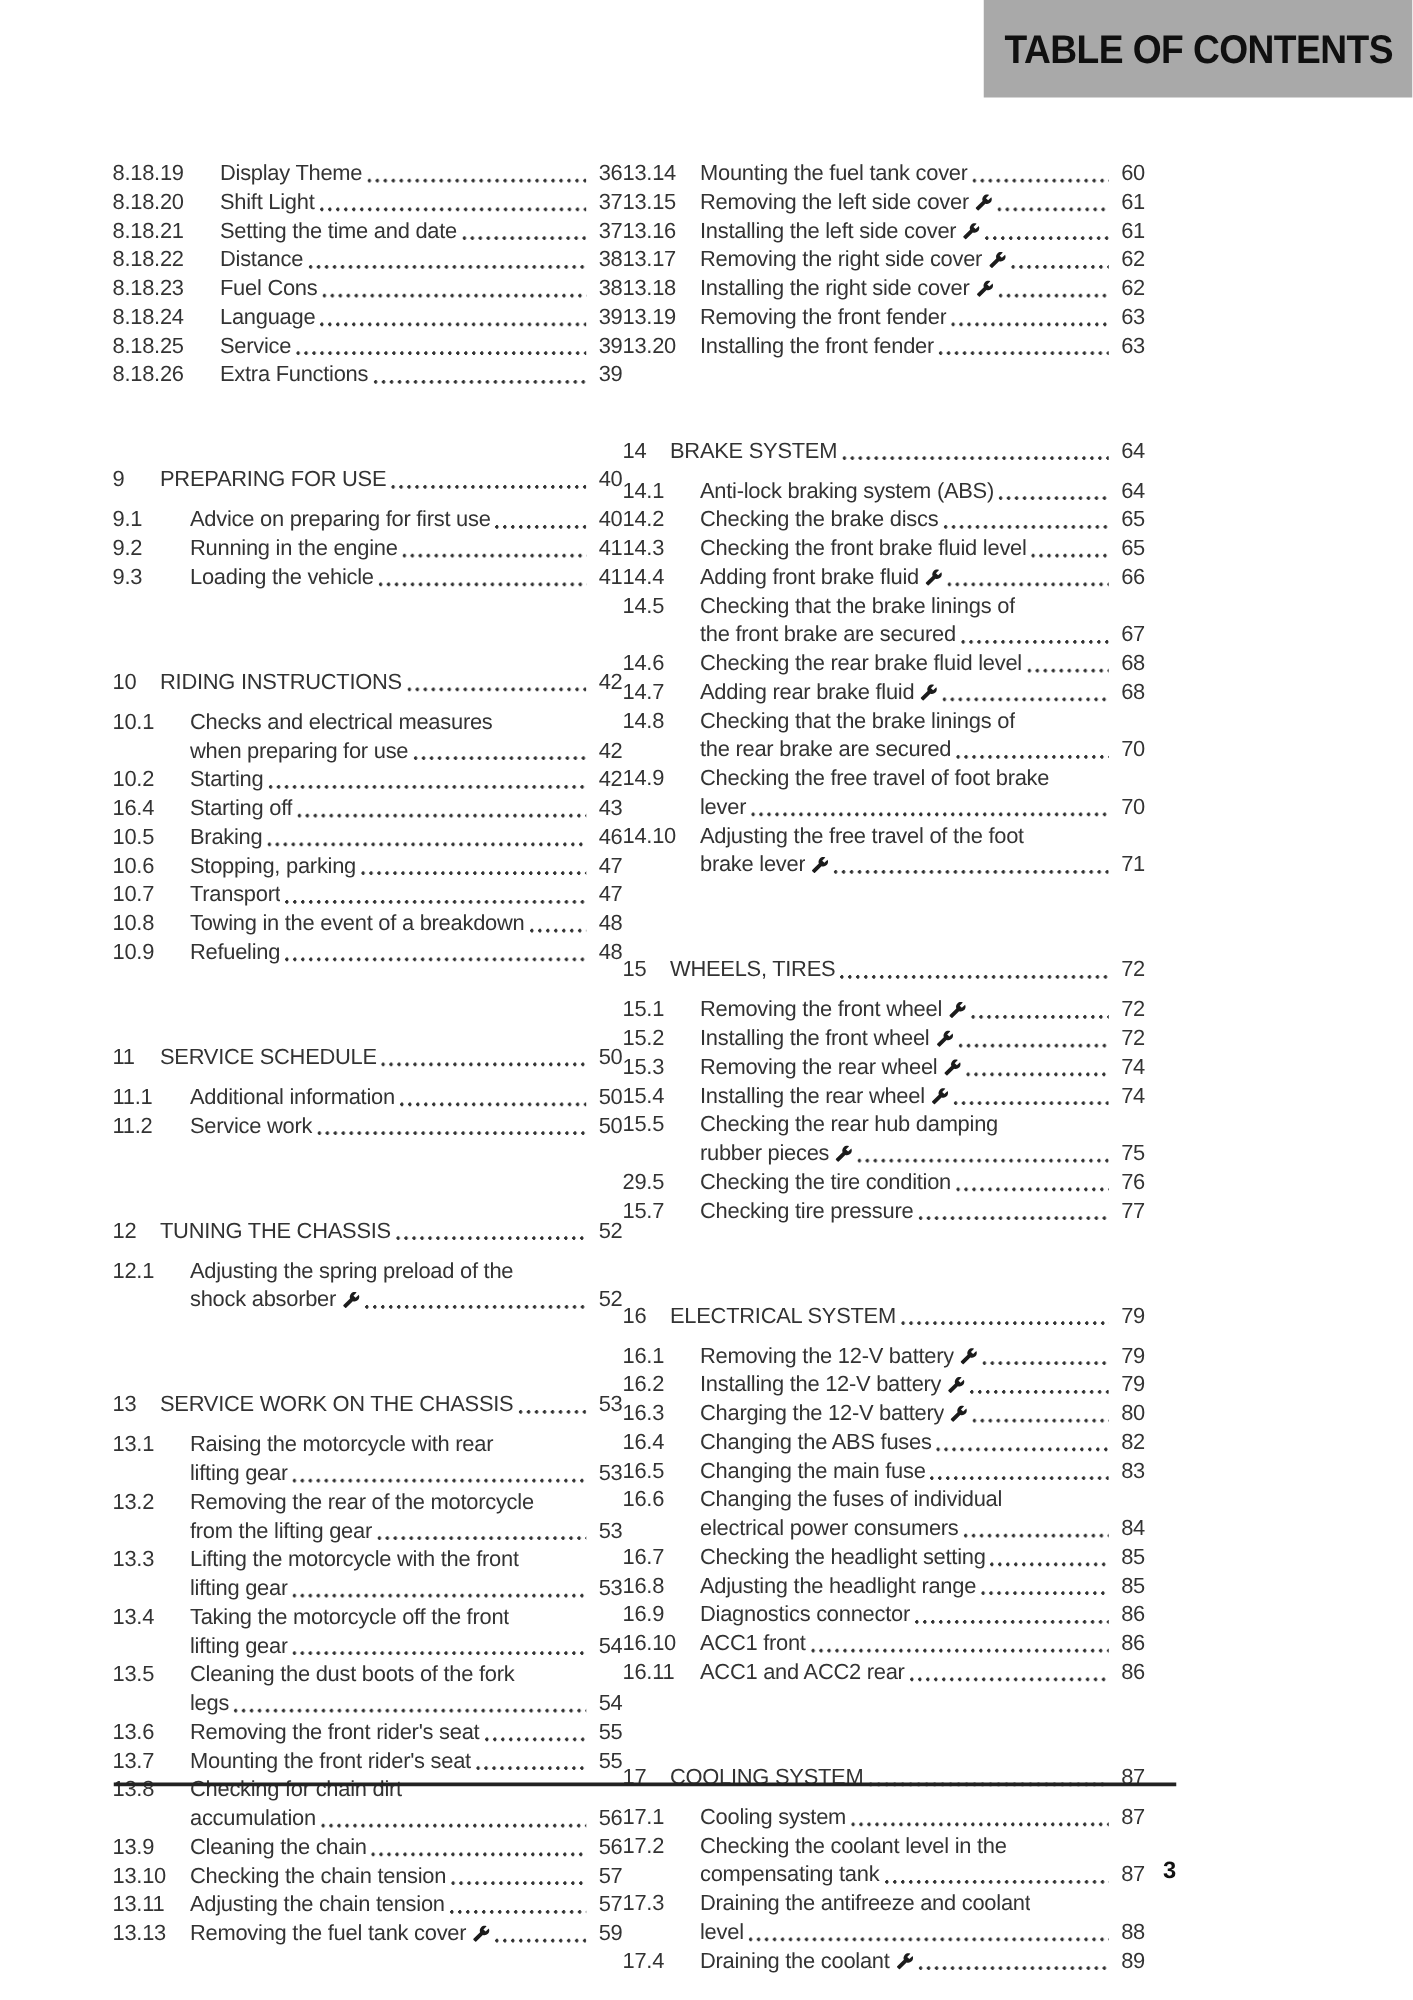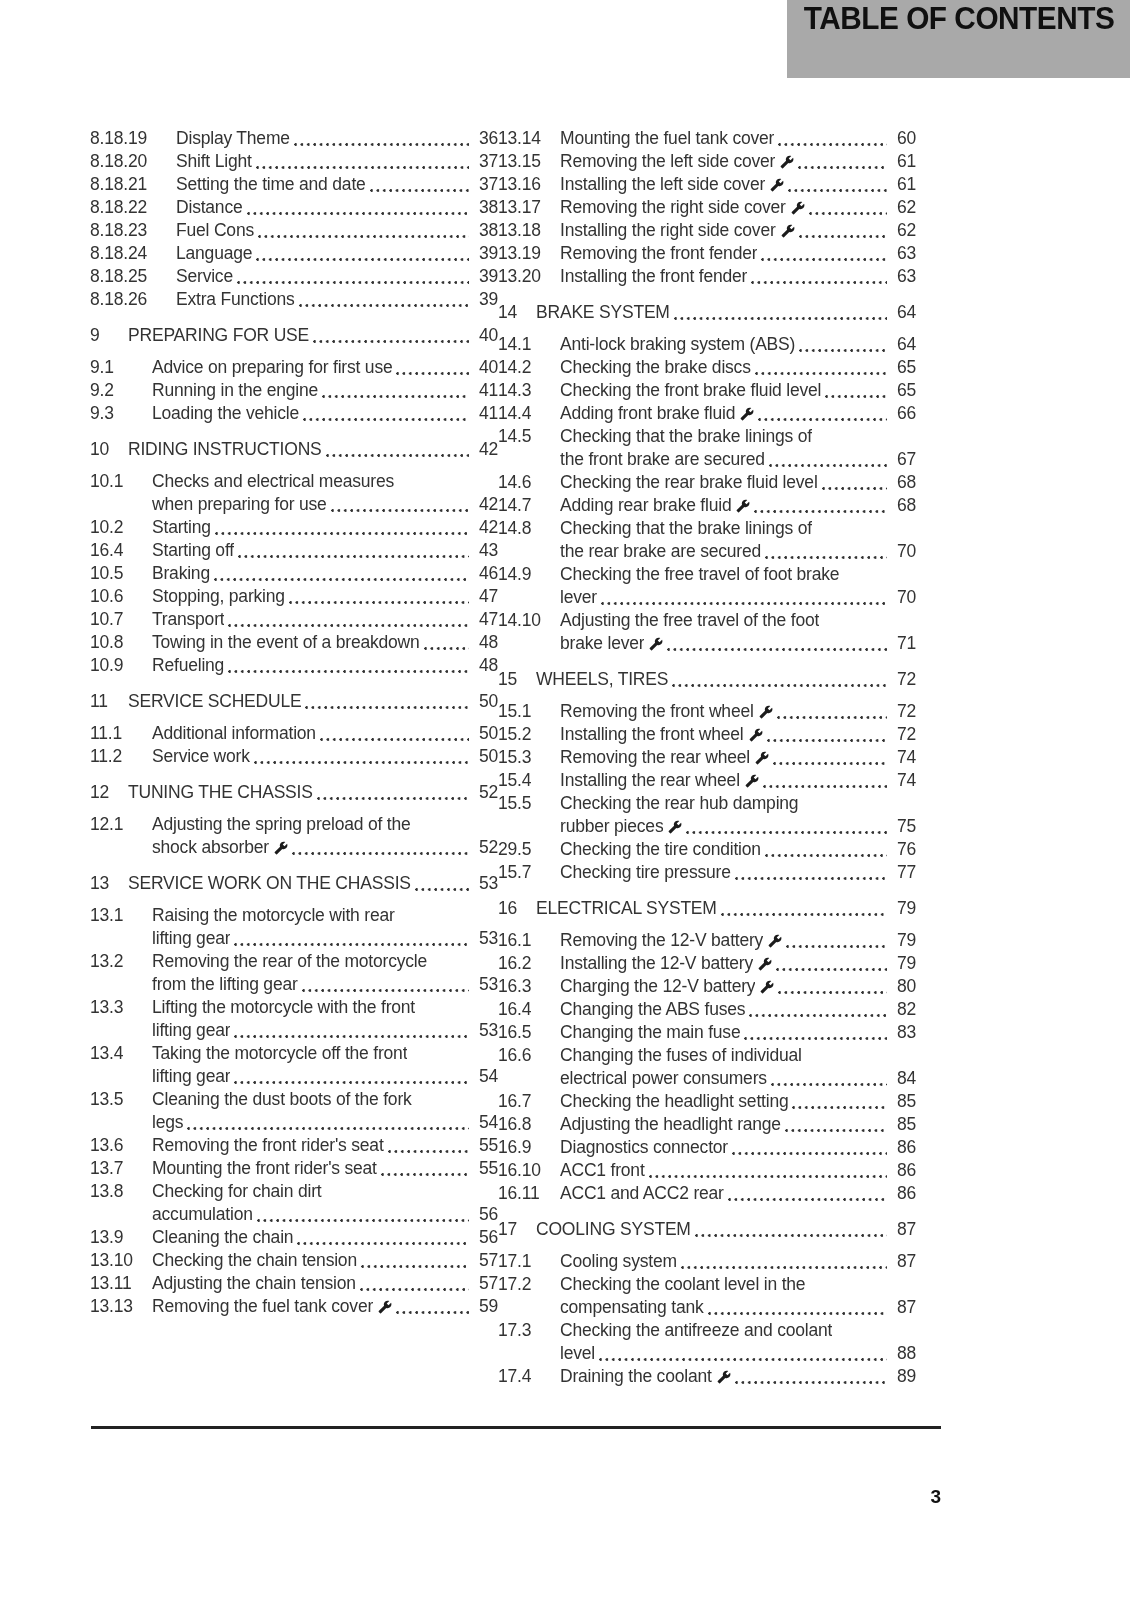"TABLE OF CONTENTS" .header-box { align-items: flex-start -> center }
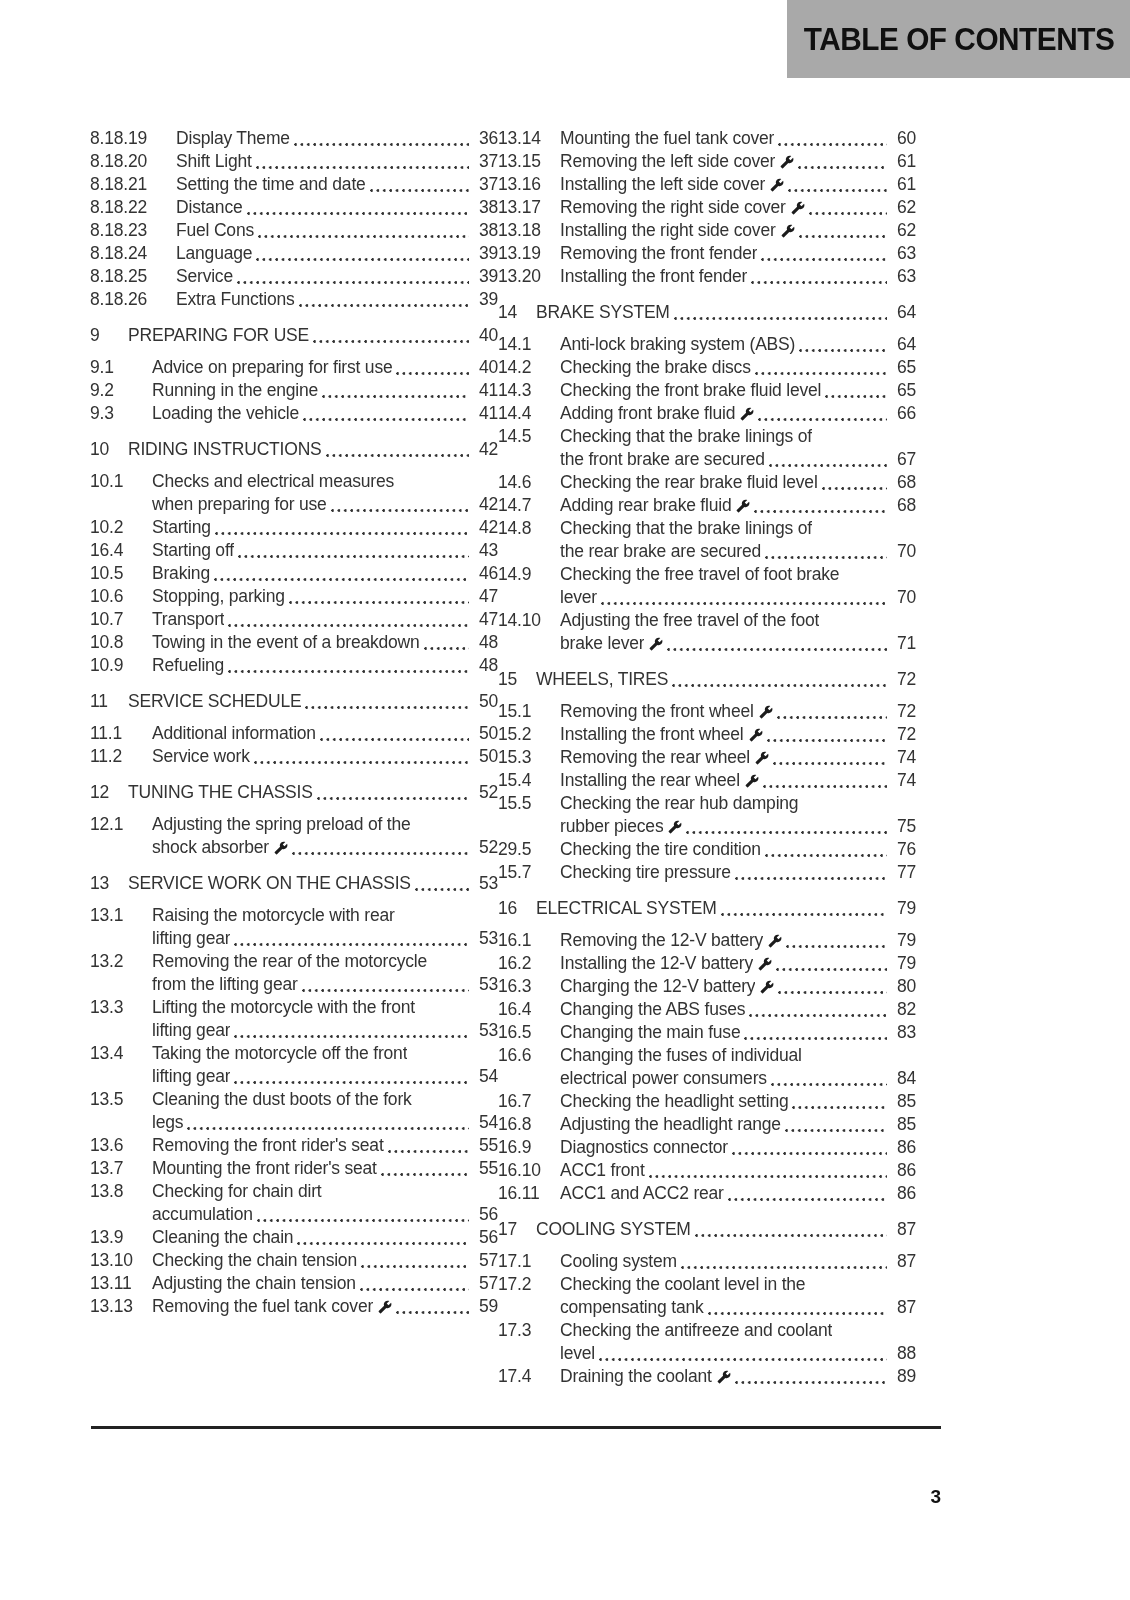"14" .sec .num { margin-top: none -> 32px }
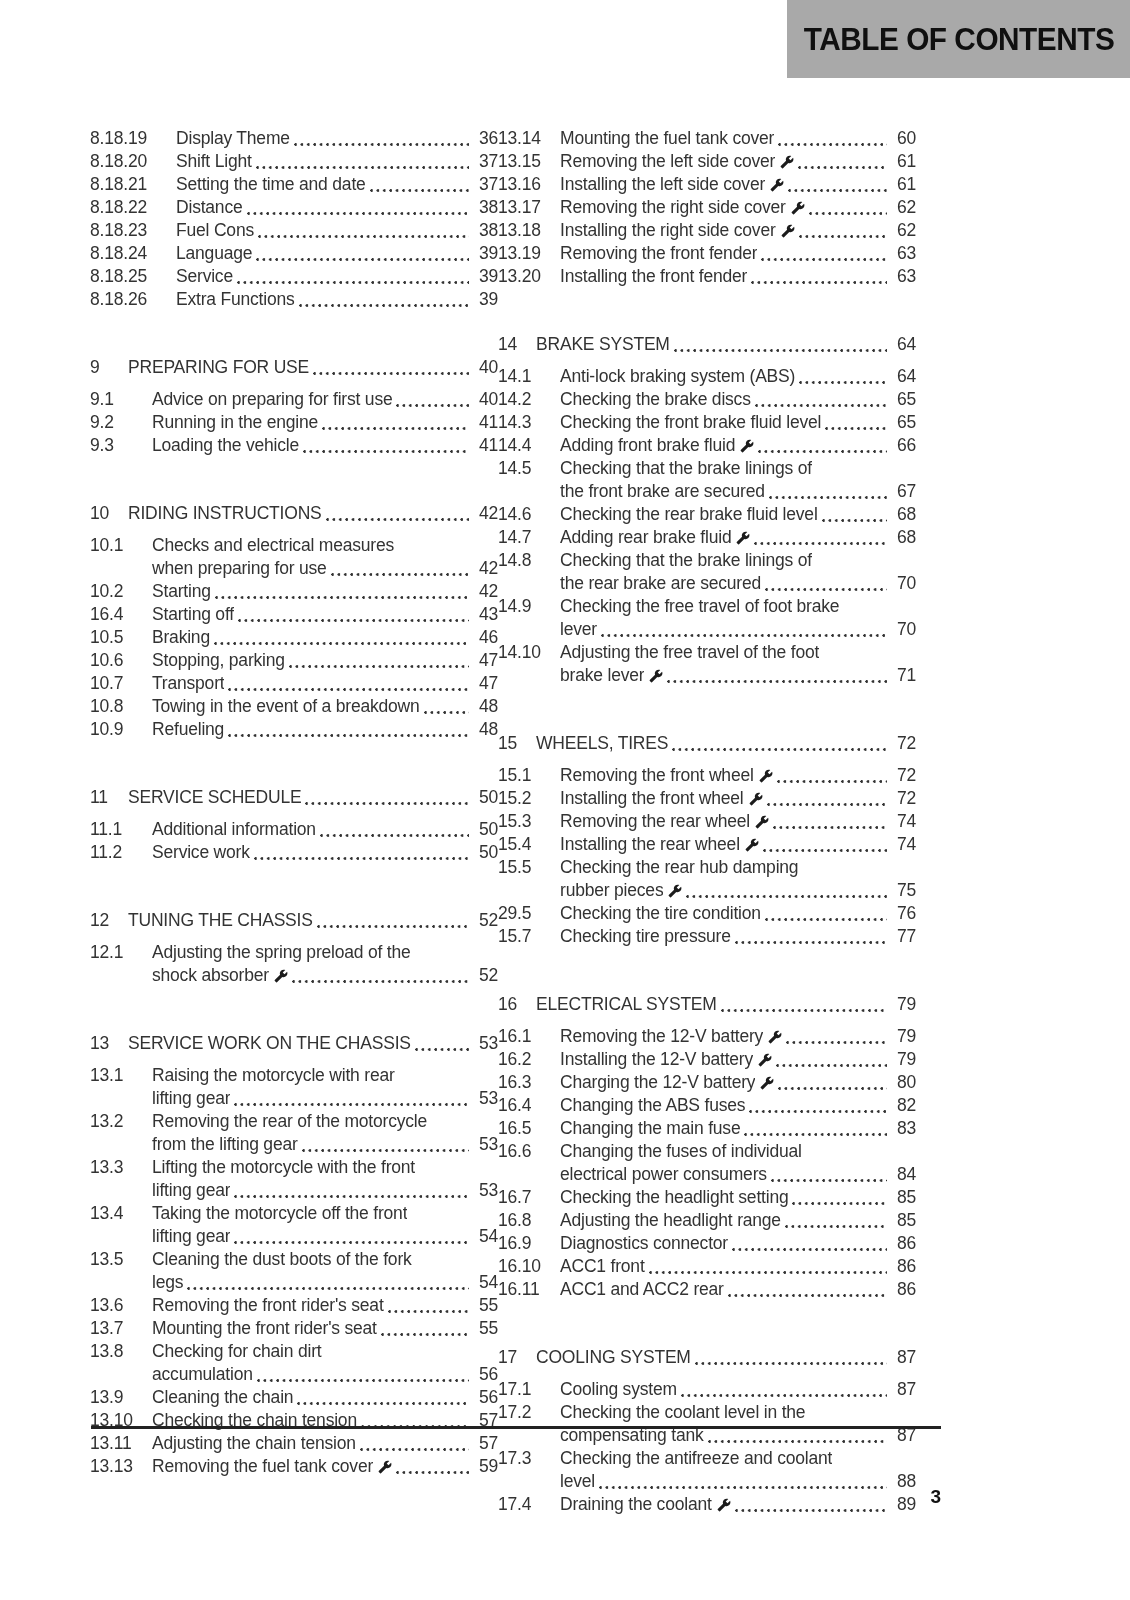"BRAKE SYSTEM" .sec .title { margin-top: none -> 48px }
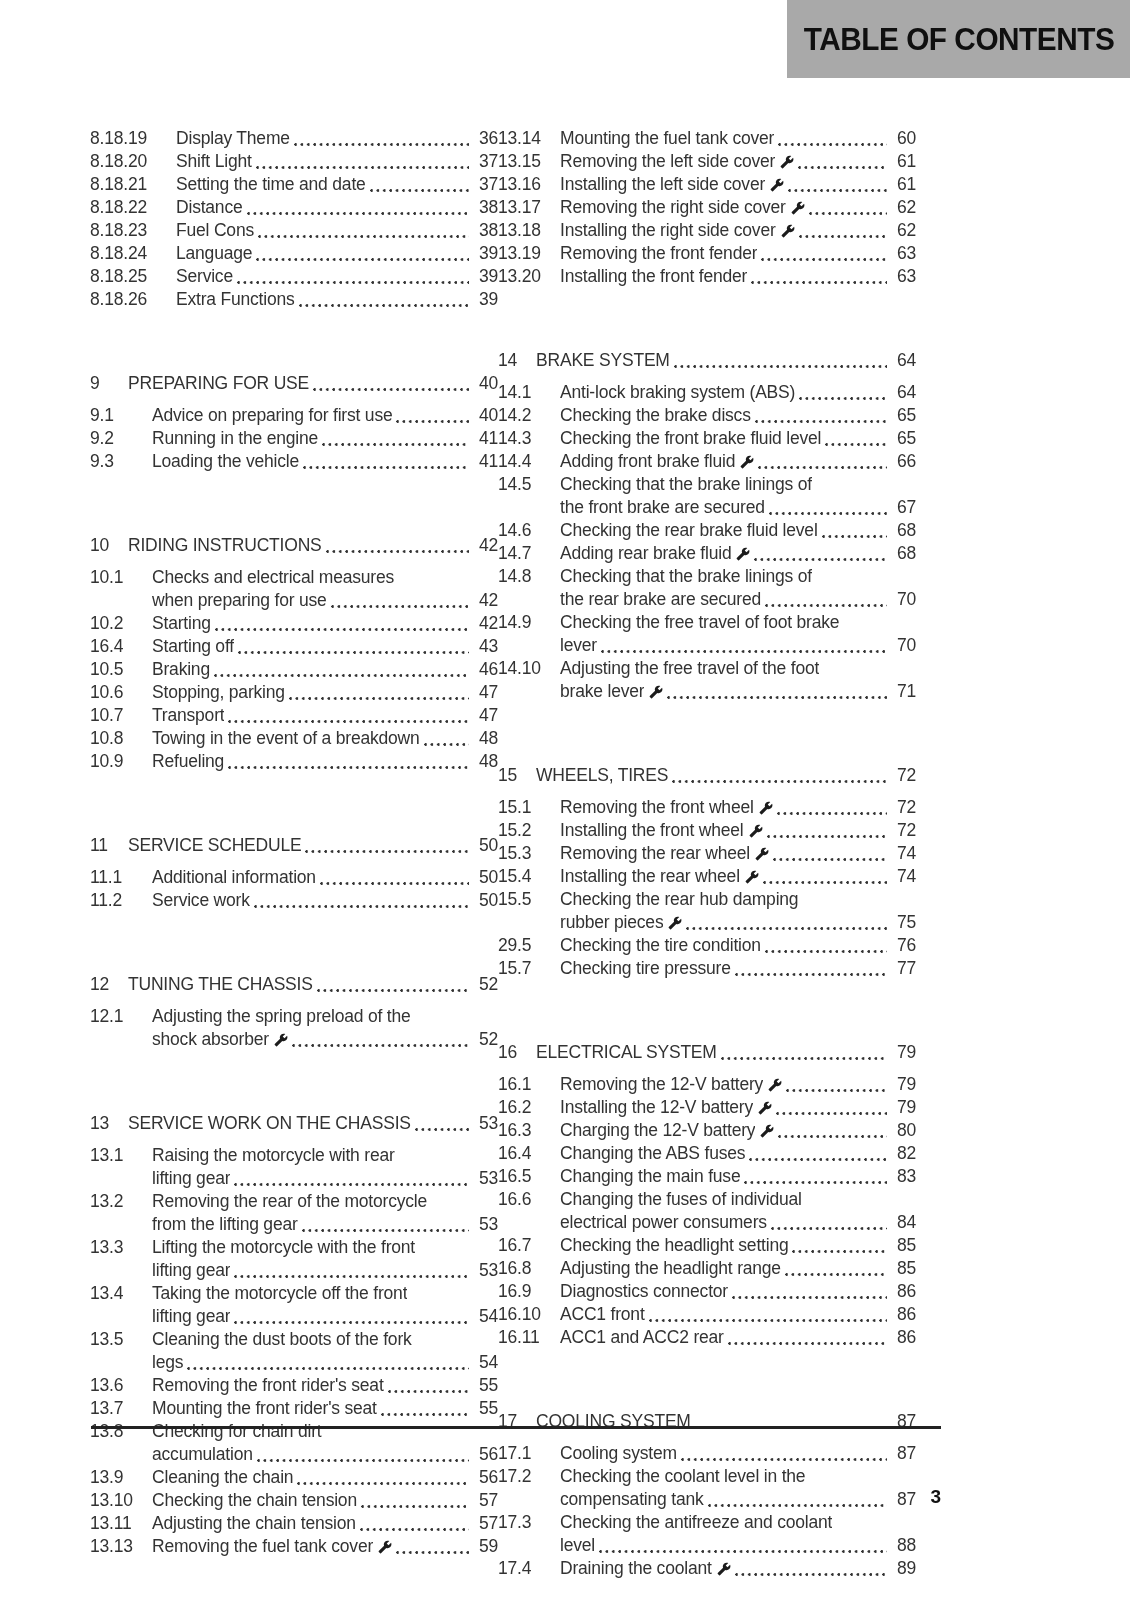"Checking the antifreeze and coolant" span.txt { text: Checking -> Draining }
